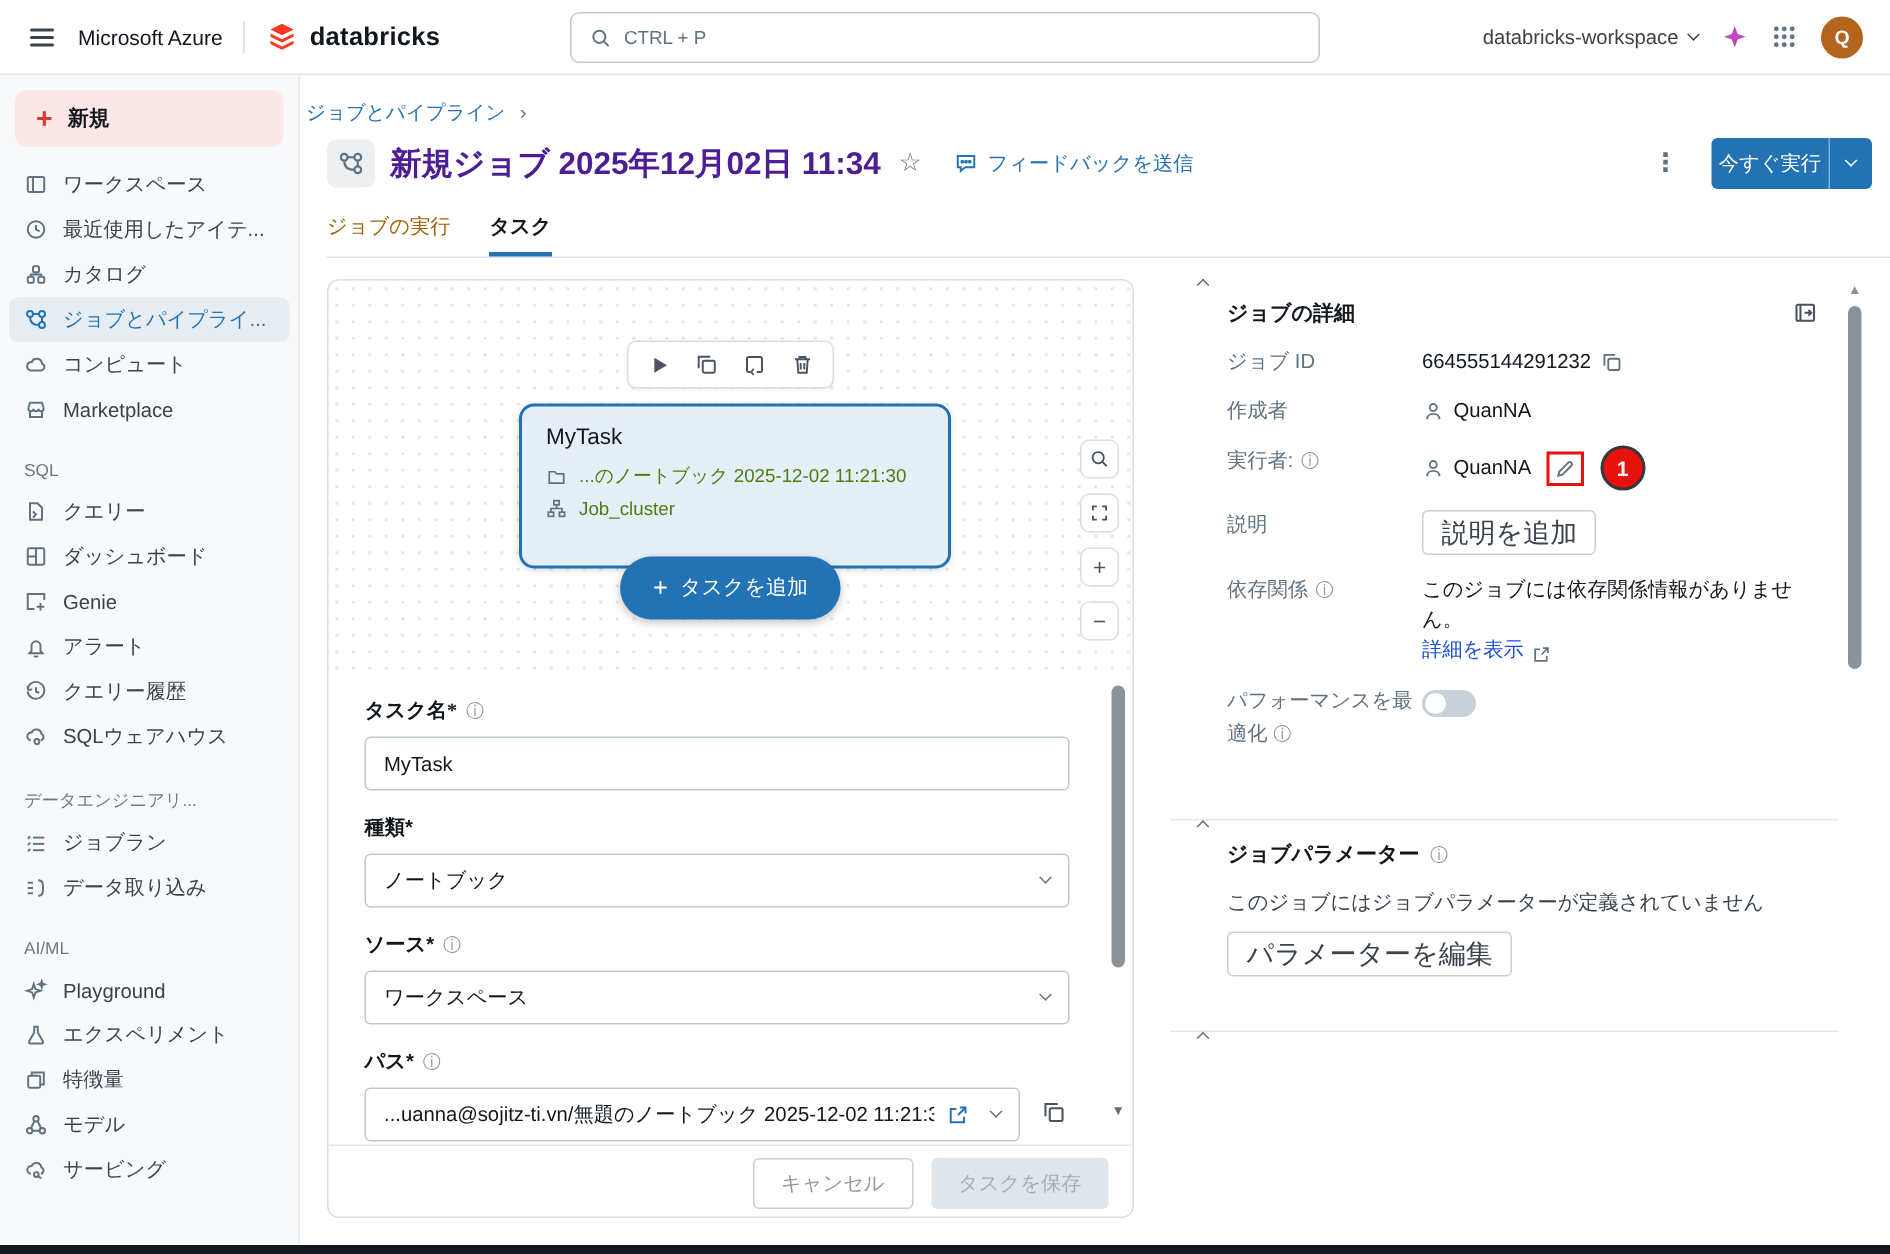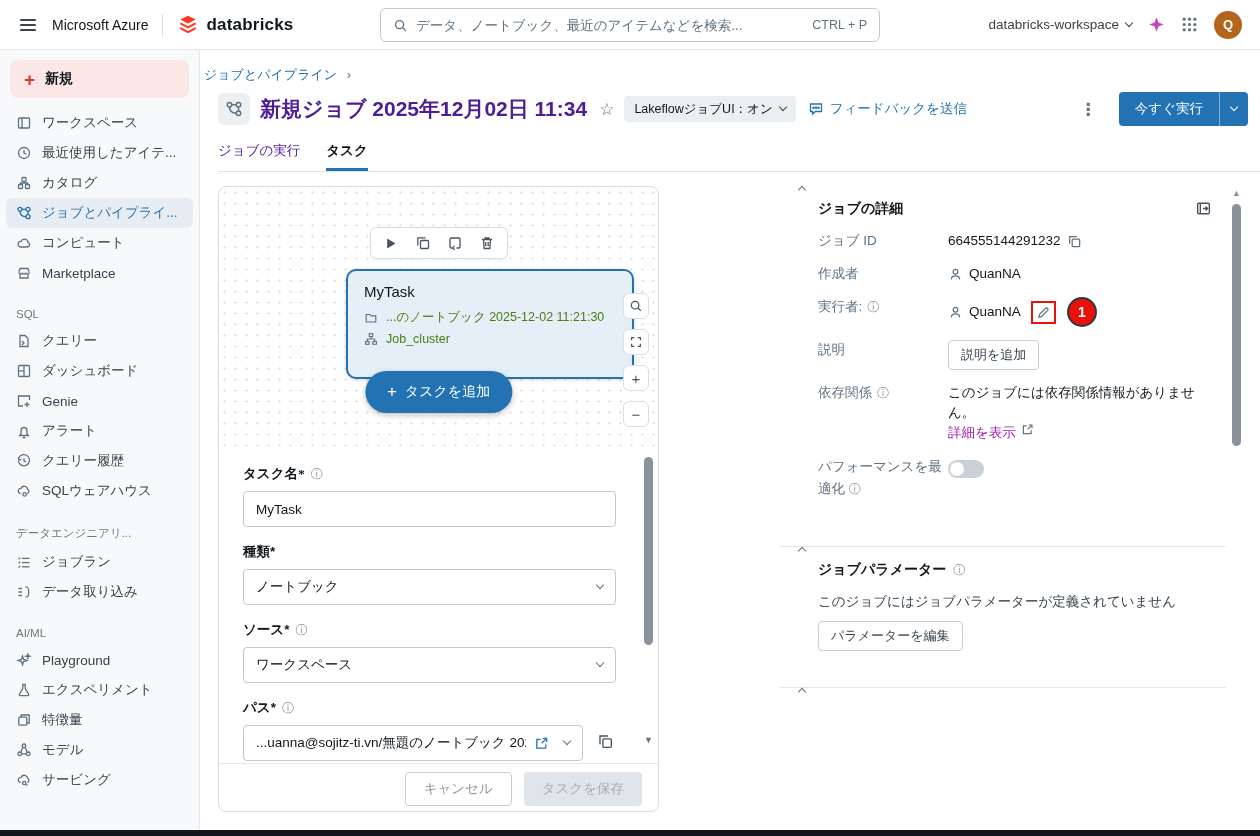"データ、ノートブック、最近のアイテムなどを検索..." input { html: <input> -> none }
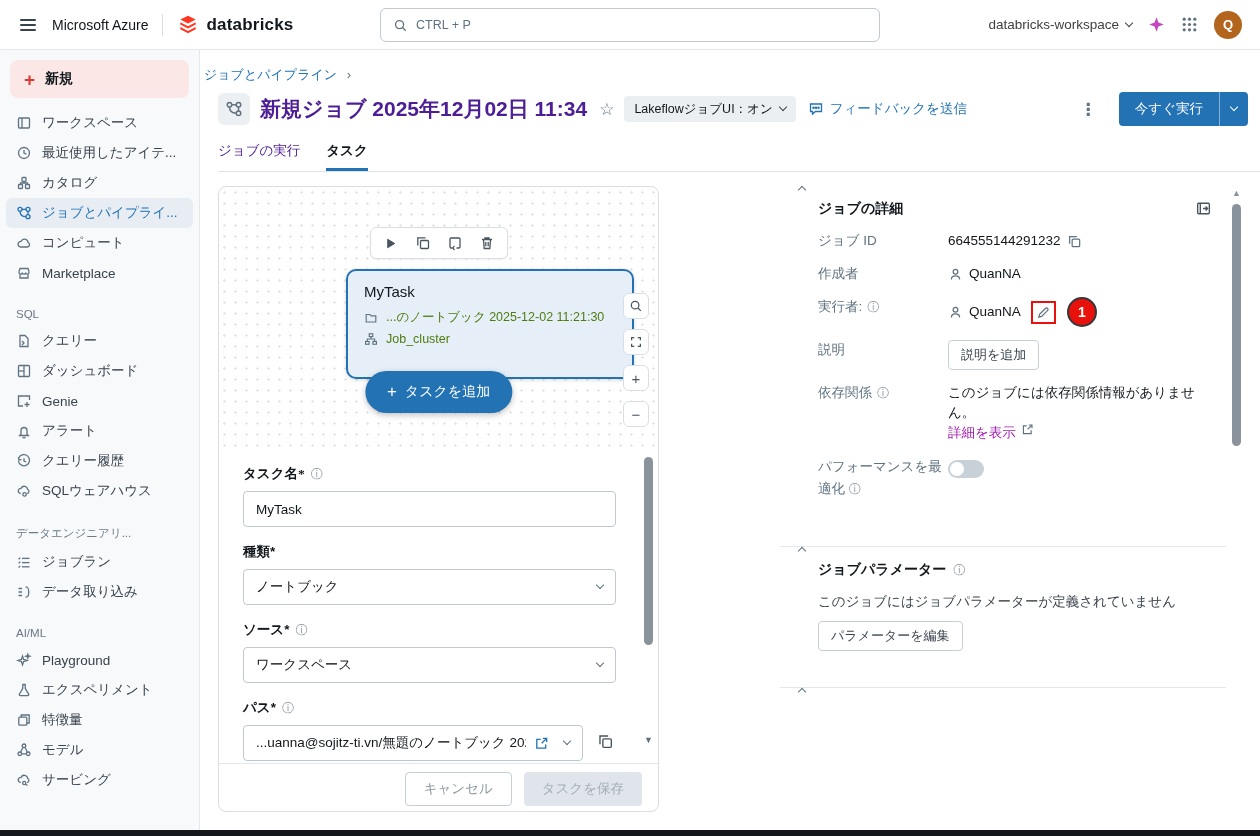"LakeflowジョブUI：オン" span.pill { html: <span> <span>LakeflowジョブUI：オン</span> <i></i> </span> -> none }
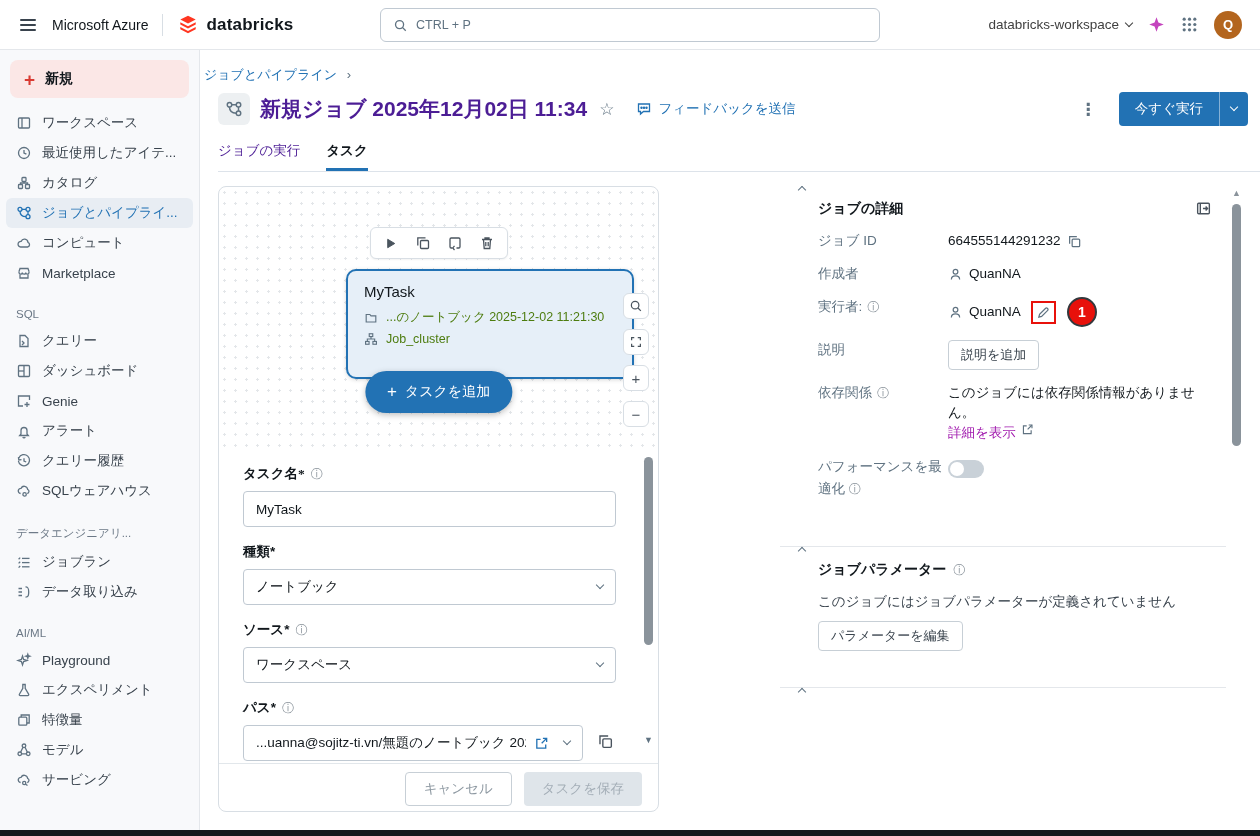"今すぐ実行" .run-main { padding: 0 16px -> 0 5px }
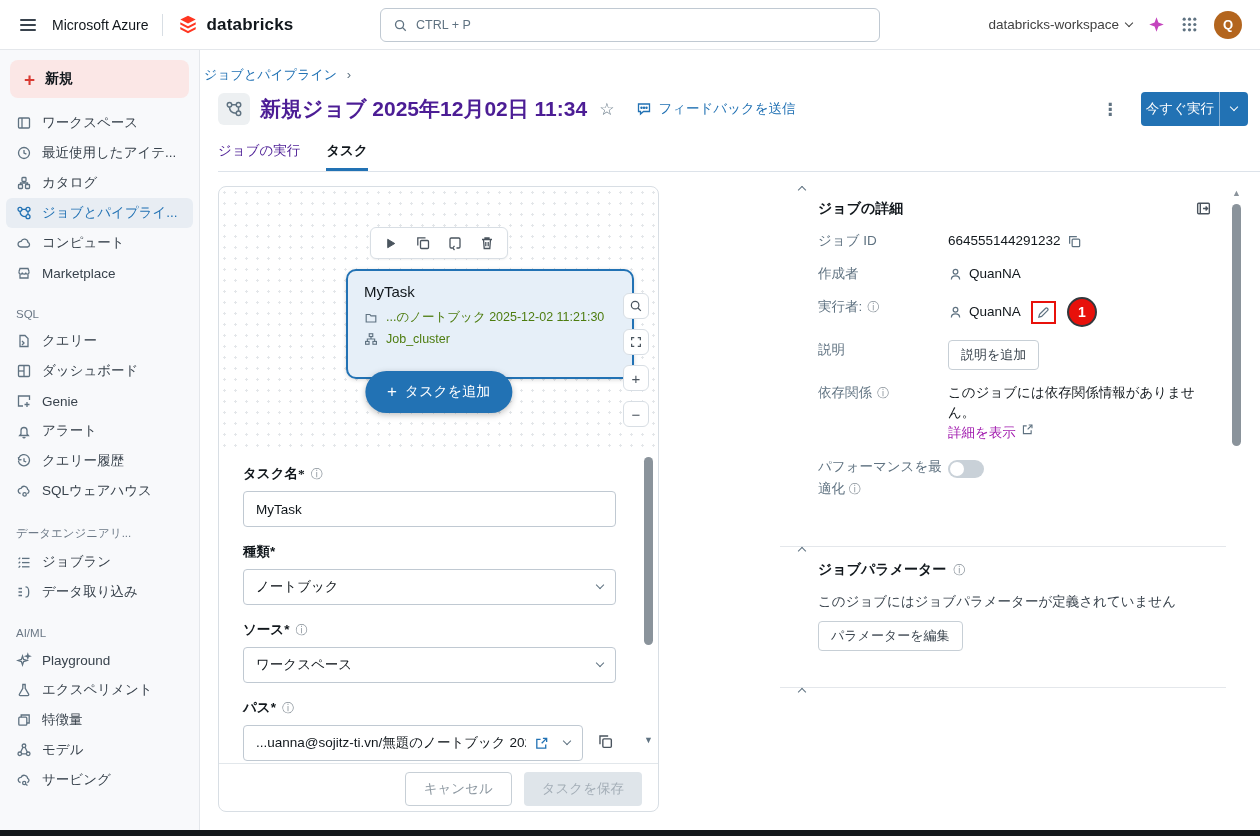"ジョブの実行" .tab { color: #4c1d95 -> #a16207 }
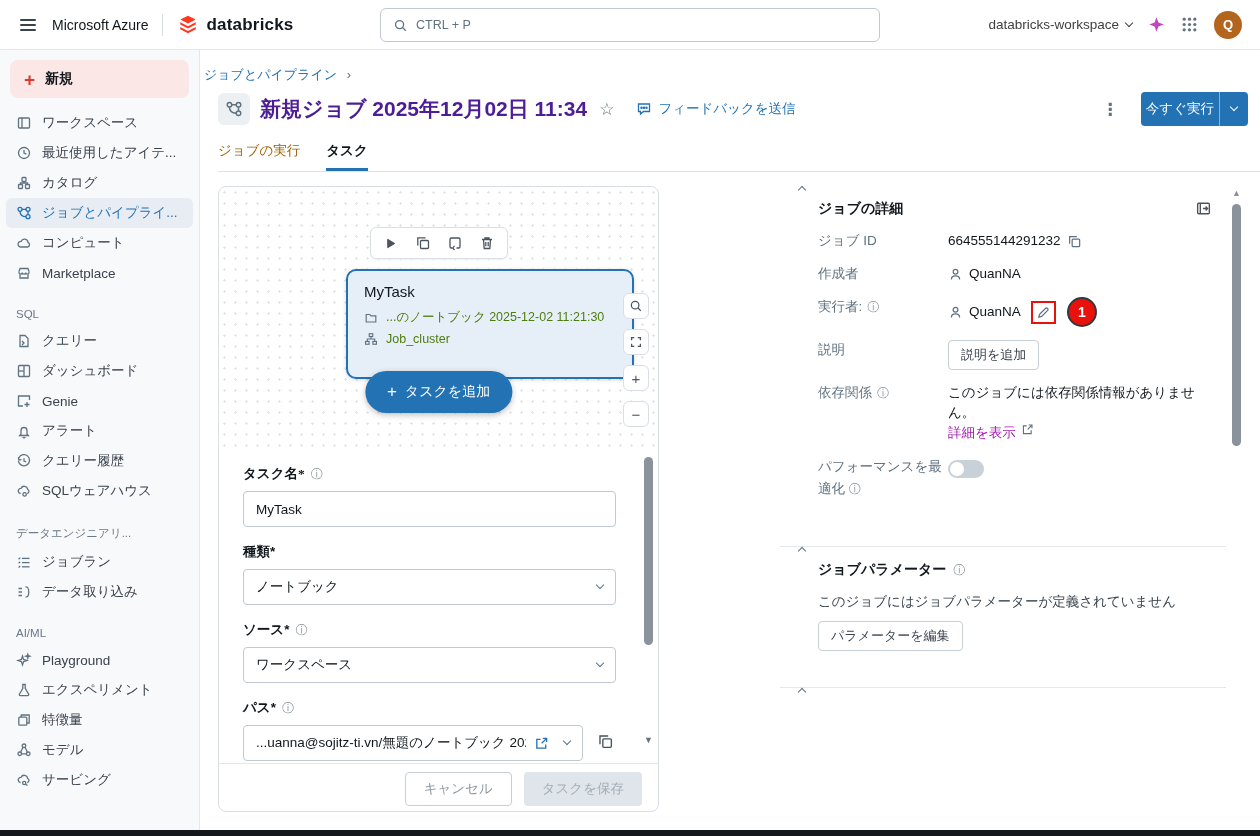"MyTask" .card { width: 441px -> 538px }
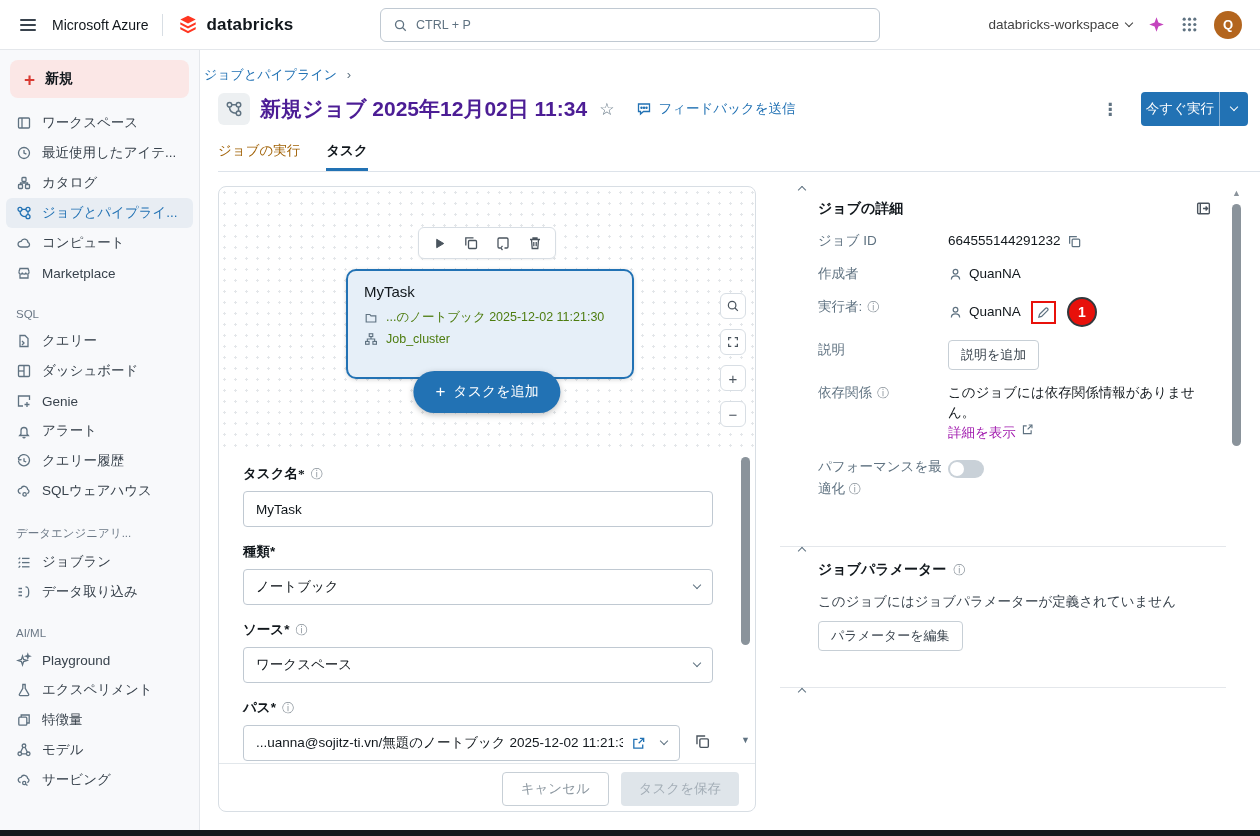"説明を追加" .mini-btn { font-size: 13px -> 18px }
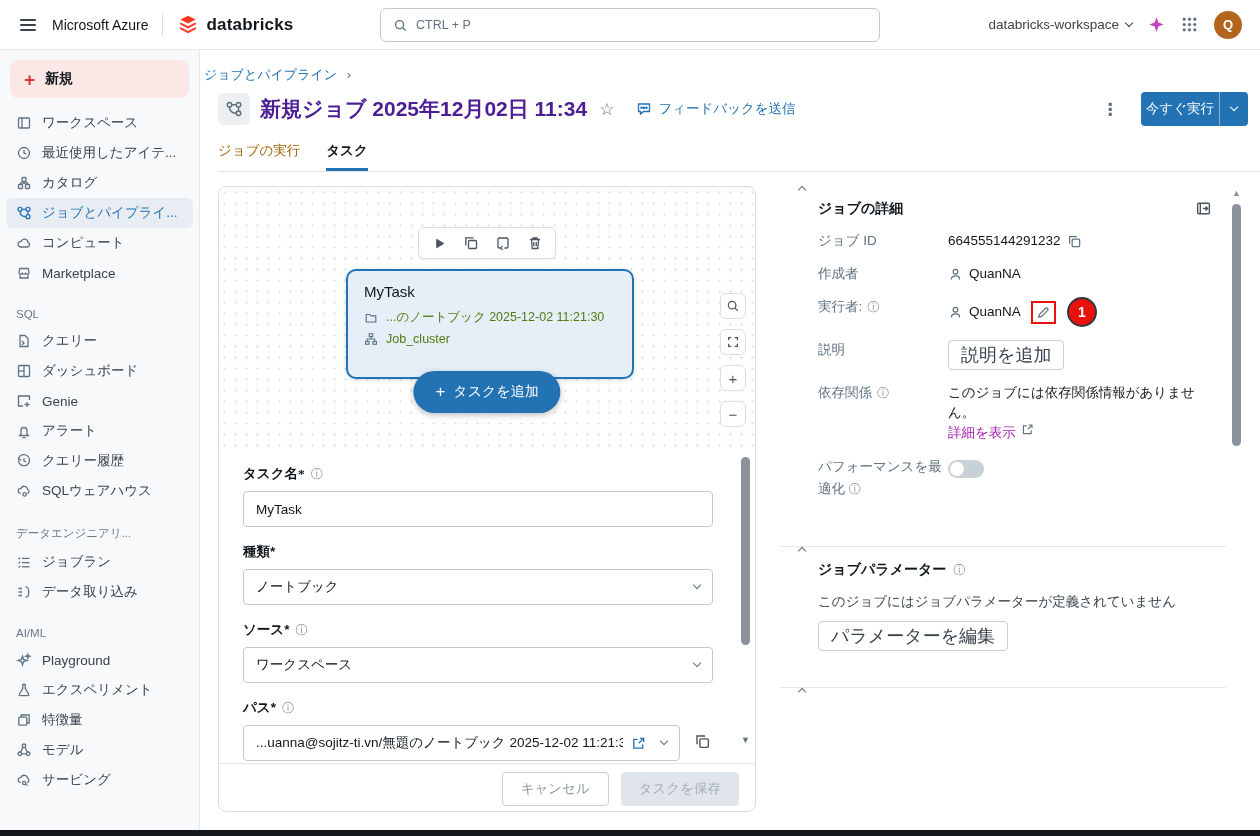"詳細を表示" .link { align-items: flex-start -> flex-end; color: #a21caf -> #1d4ed8 }
